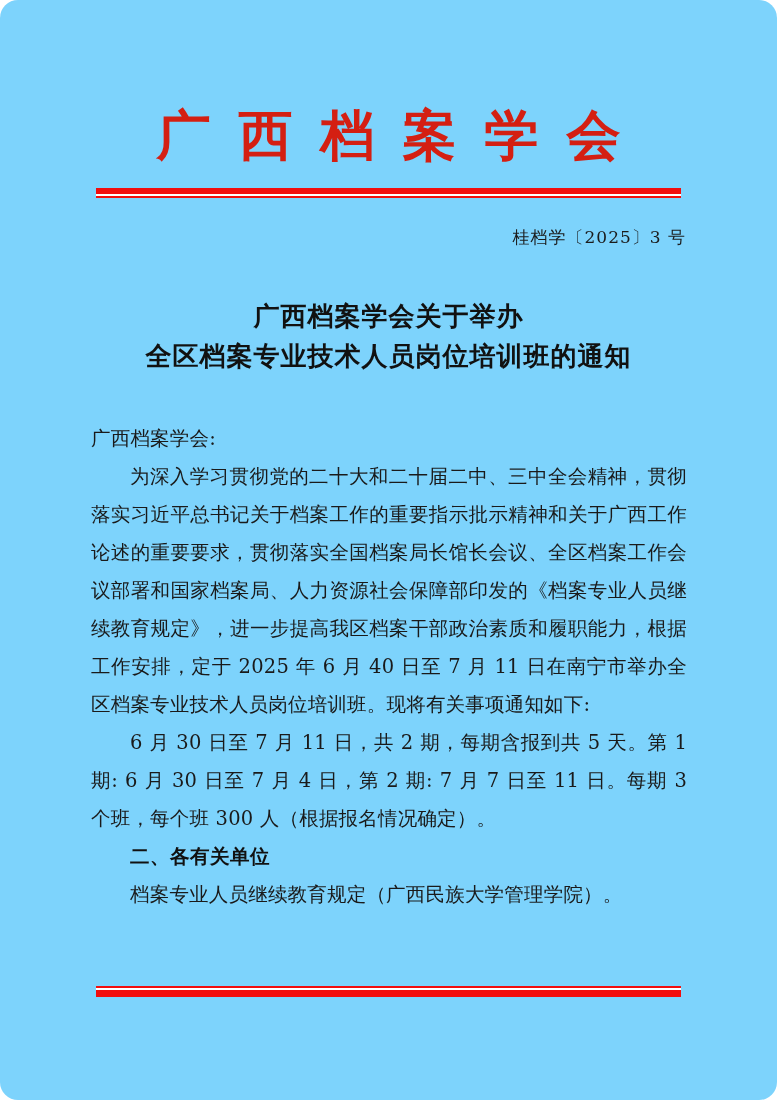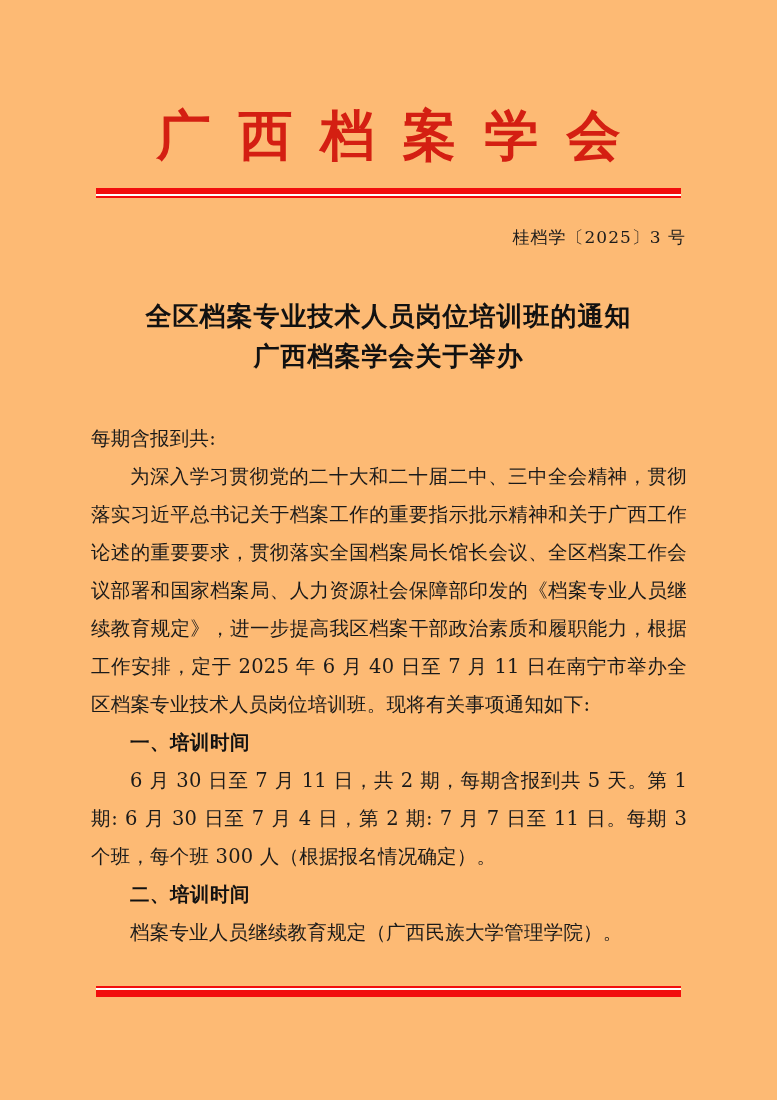"广西档案学会" .page { background: #fdba74 -> #7dd3fc; border-radius: none -> 18px }
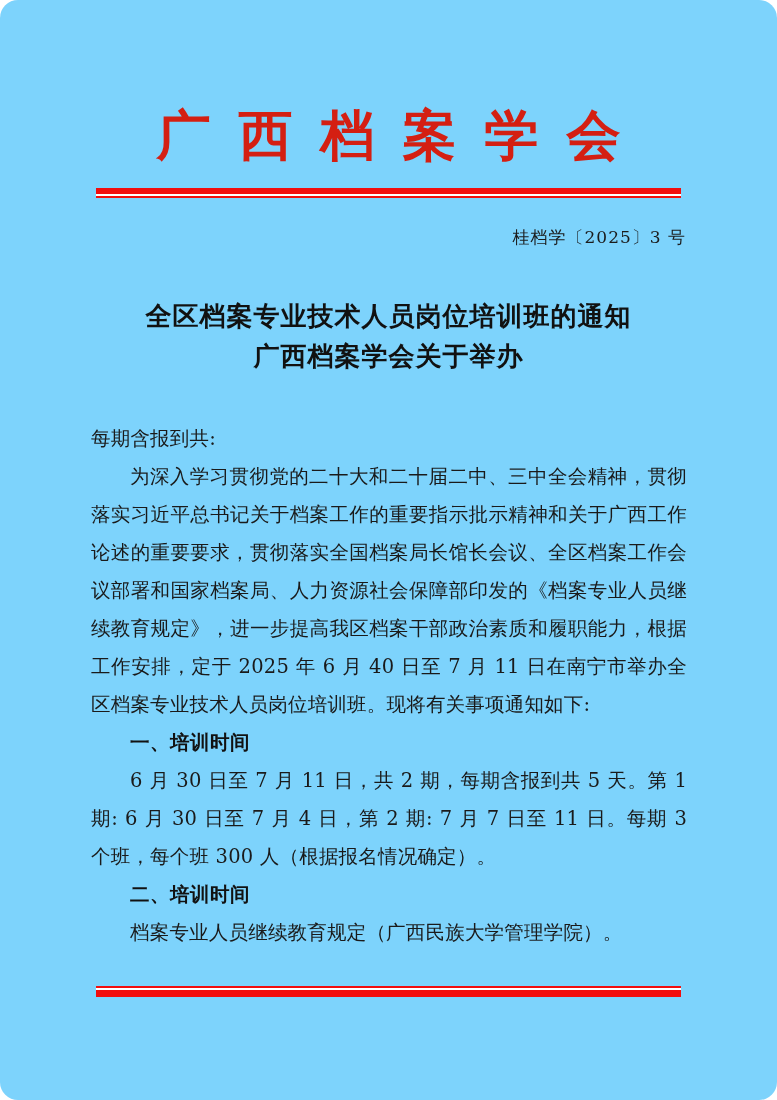"全区档案专业技术人员岗位培训班的通知" div.t-line { order: before "广西档案学会关于举办" -> after "广西档案学会关于举办" }
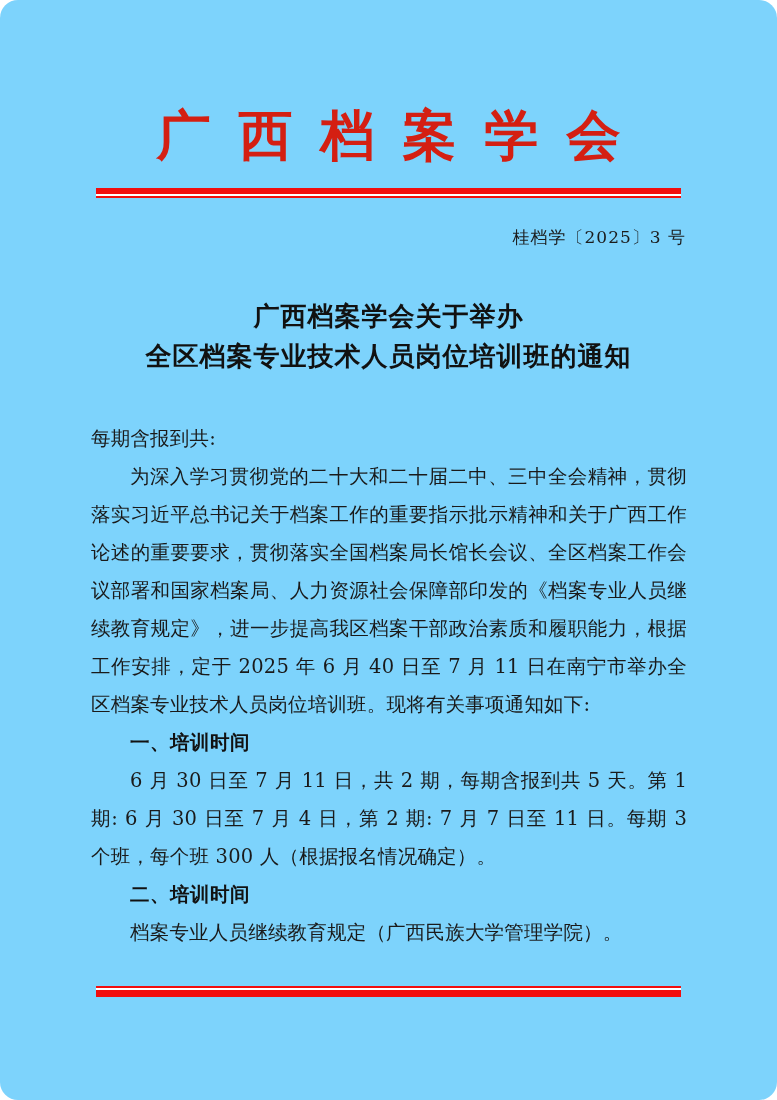"每期含报到共:" p.para { text: 每期含报到共 -> 广西档案学会 }
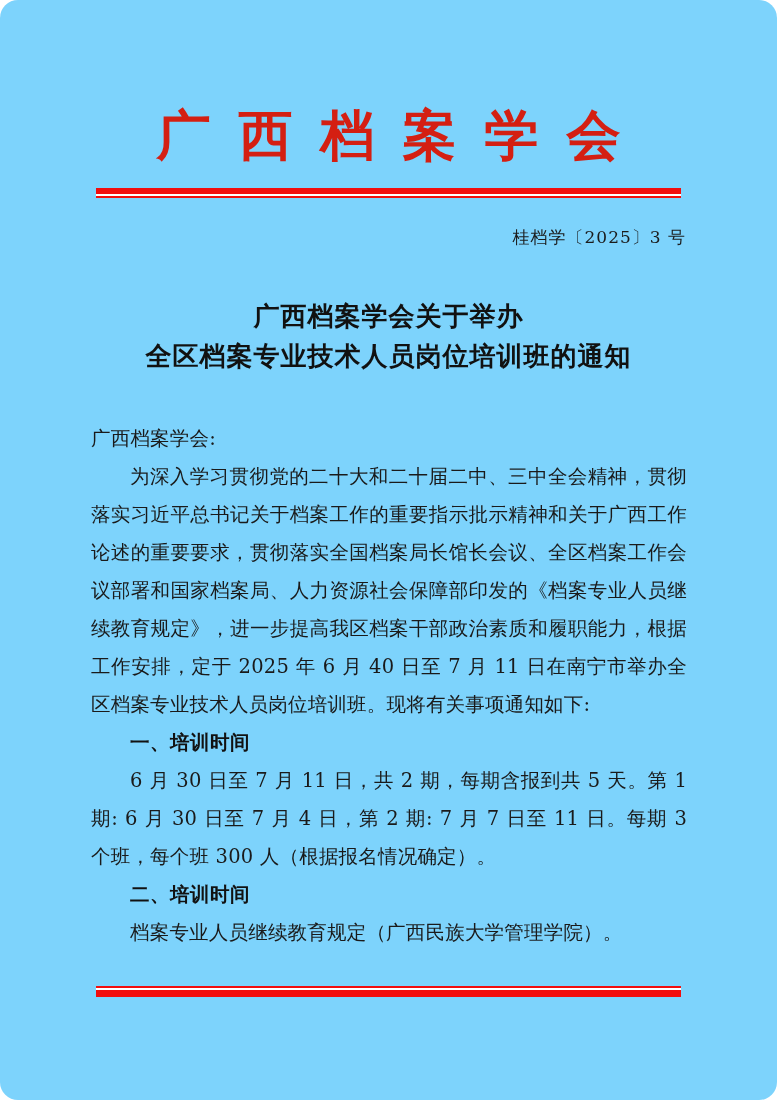"一、培训时间" p.heading { html: <p>一、培训时间</p> -> none }
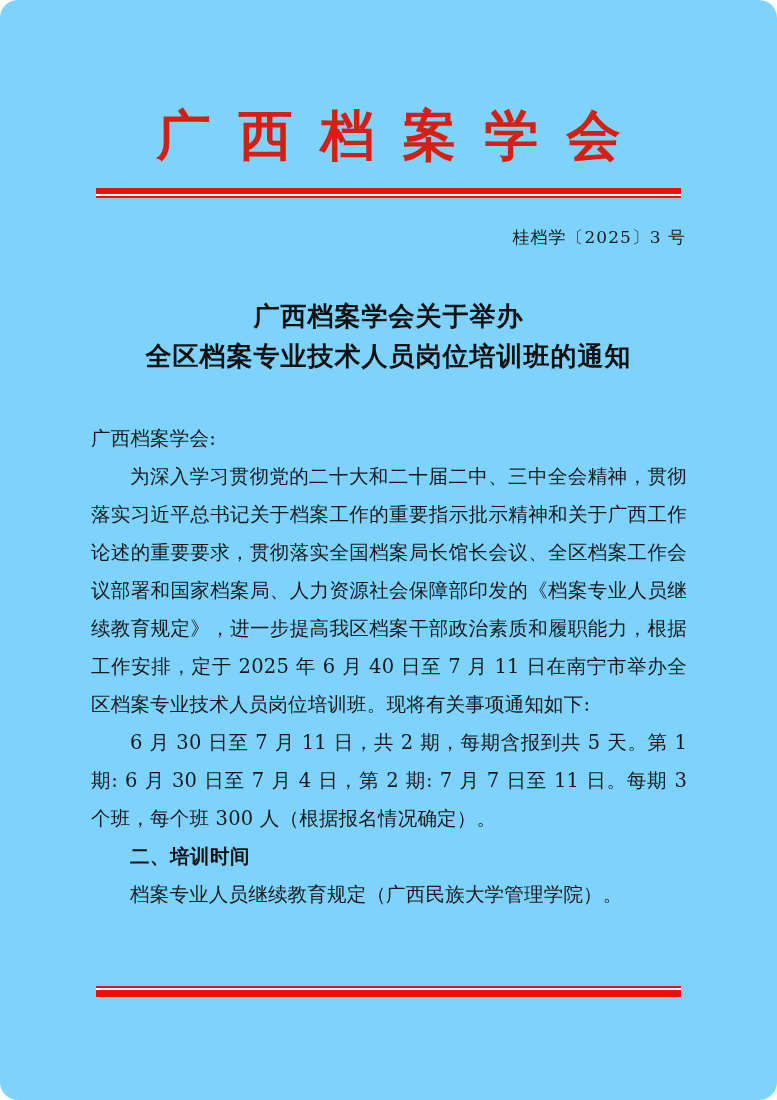"二、培训时间" p.heading { text: 培训时间 -> 各有关单位 }
